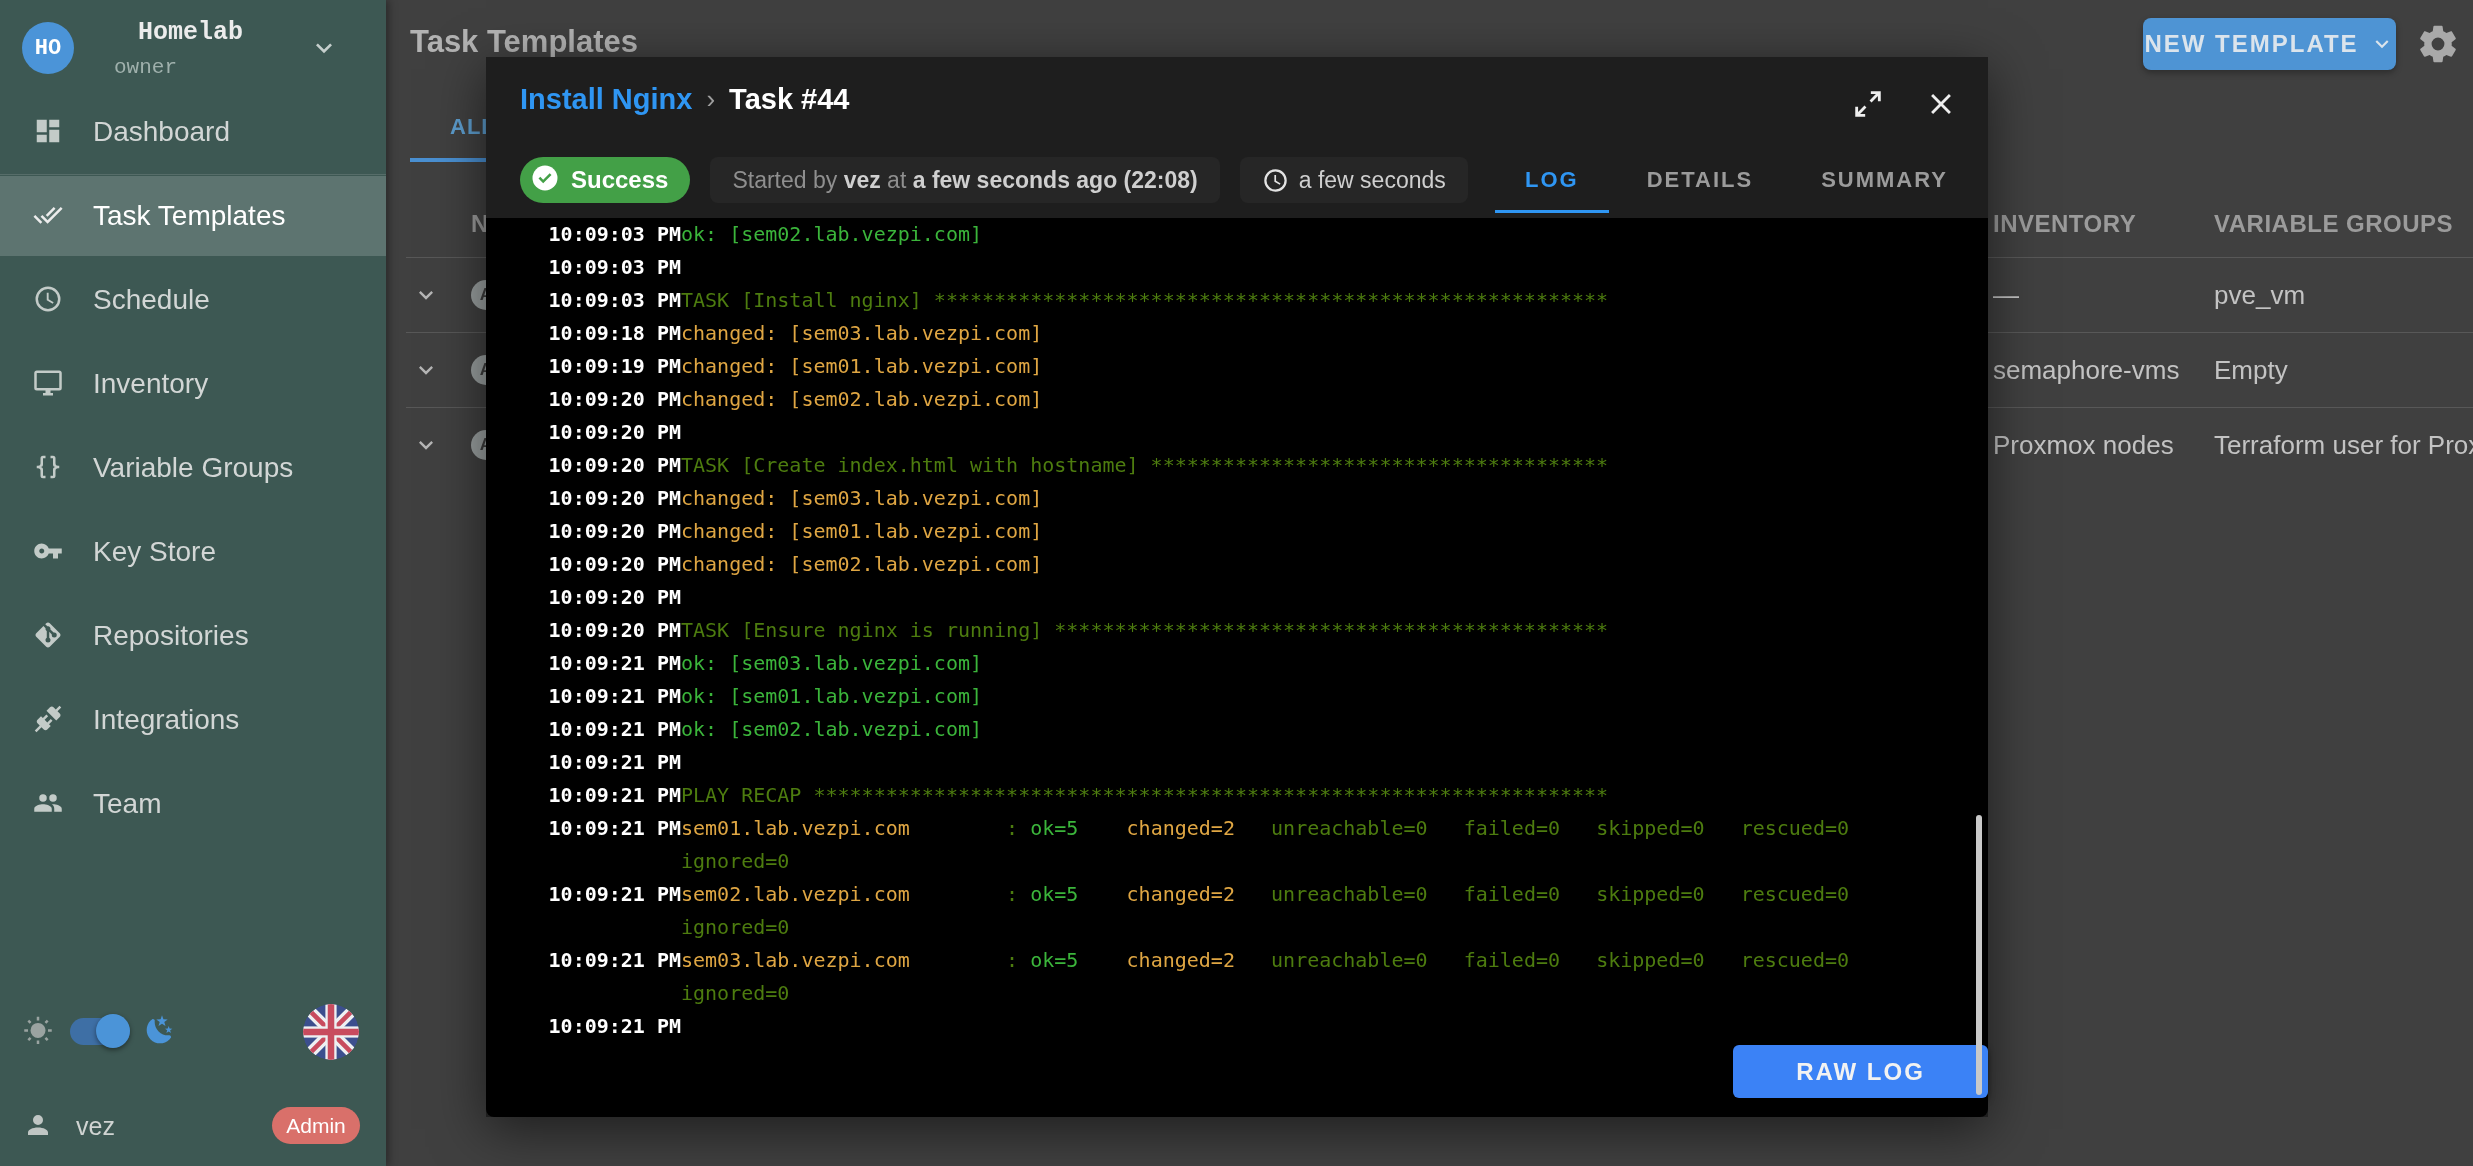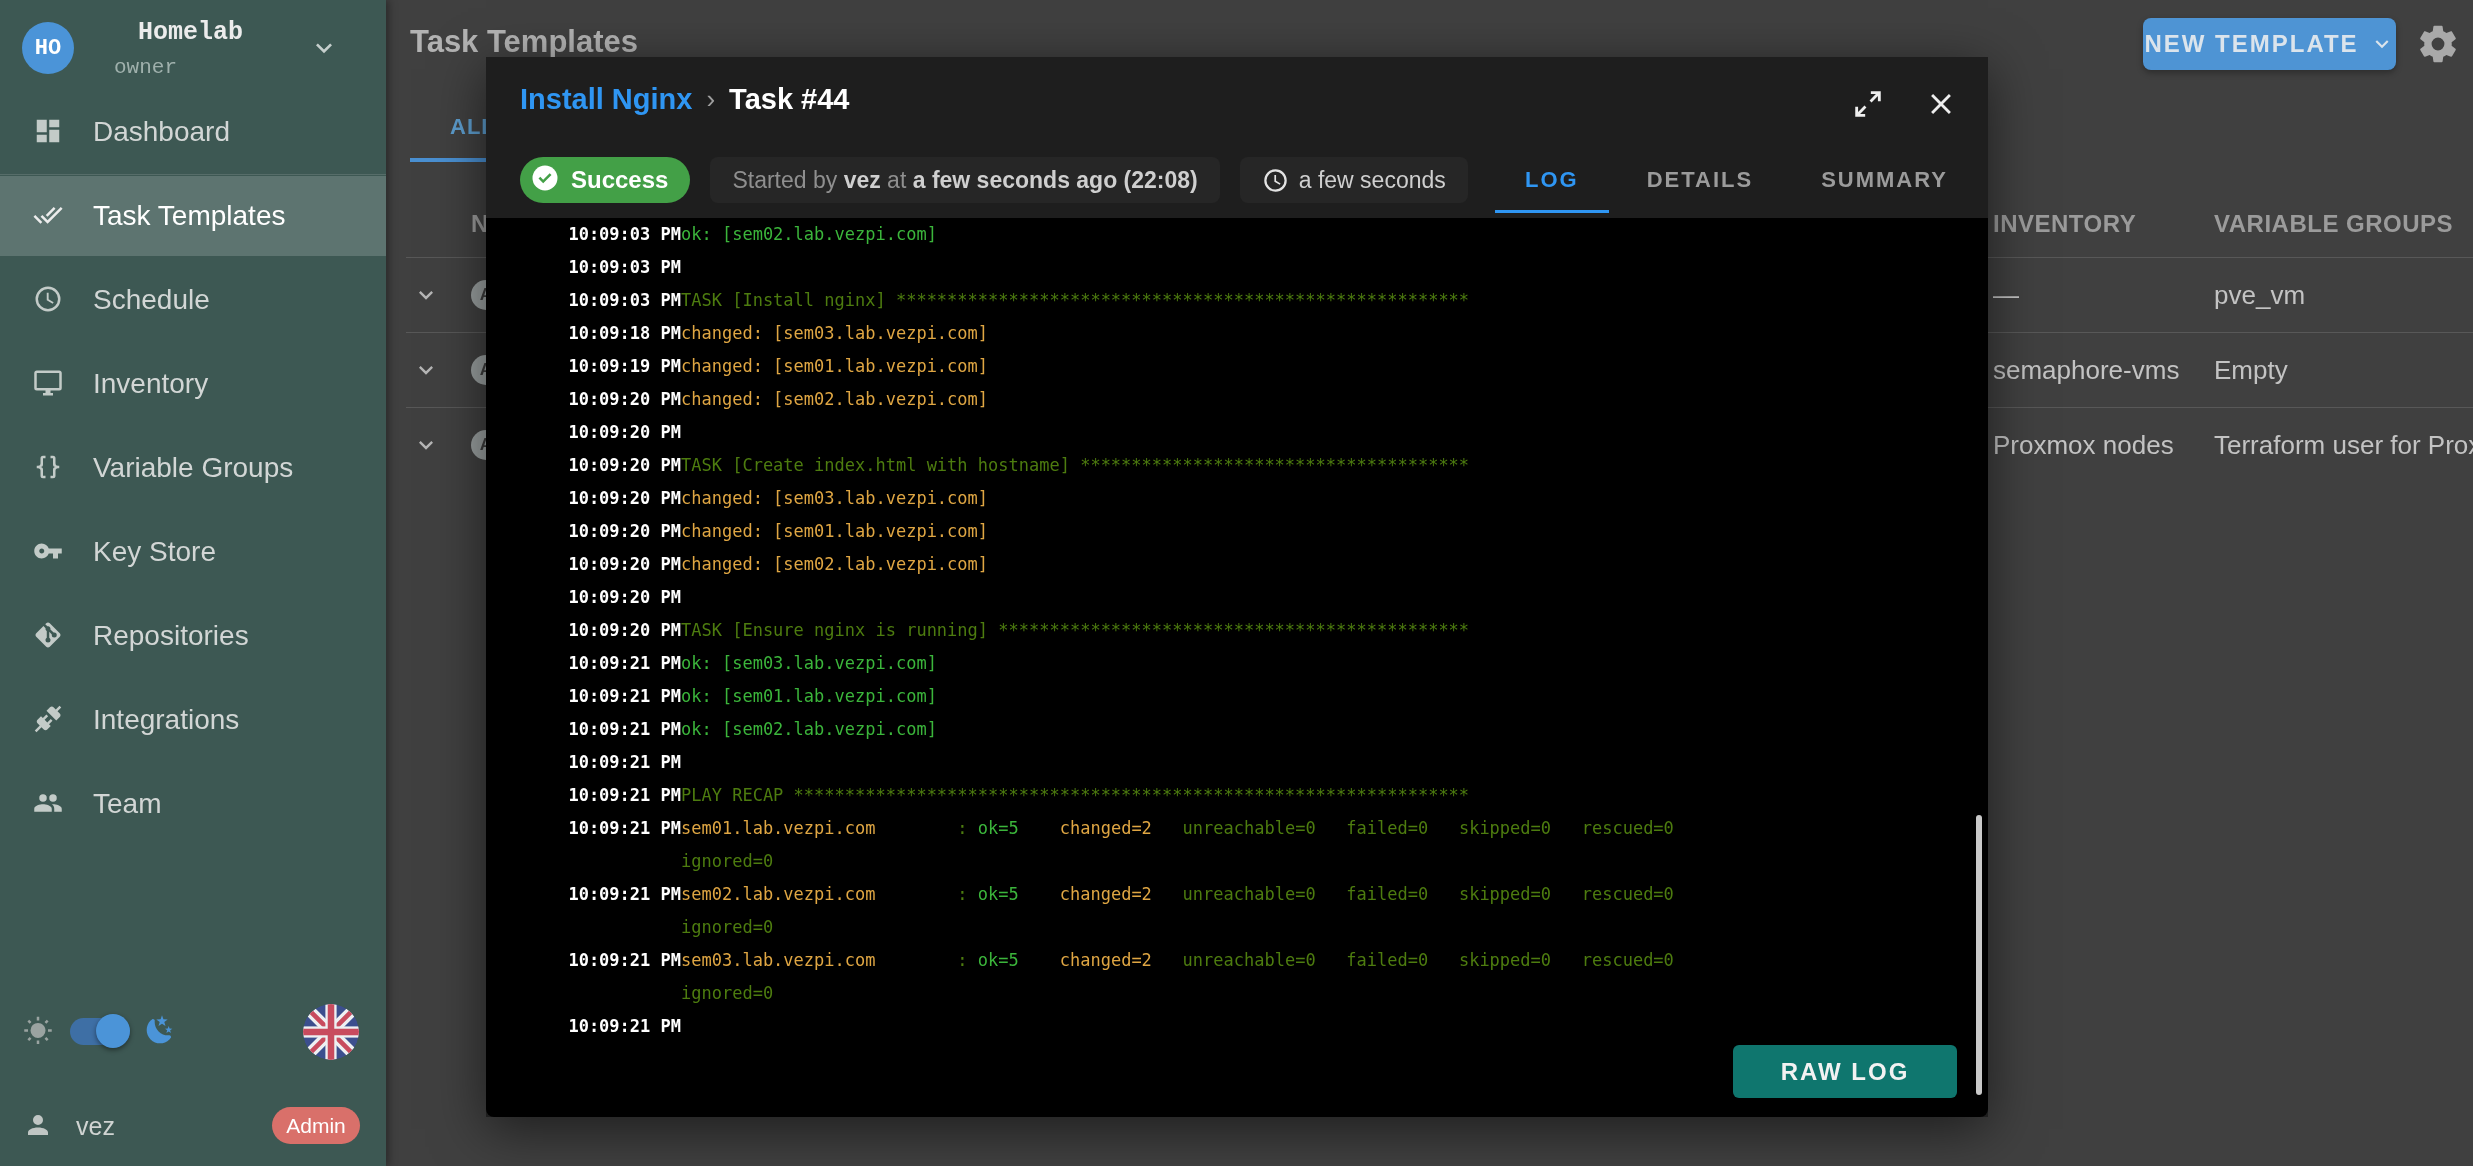"10:09:03 PM" .log-line { font-size: 17px -> 20px }
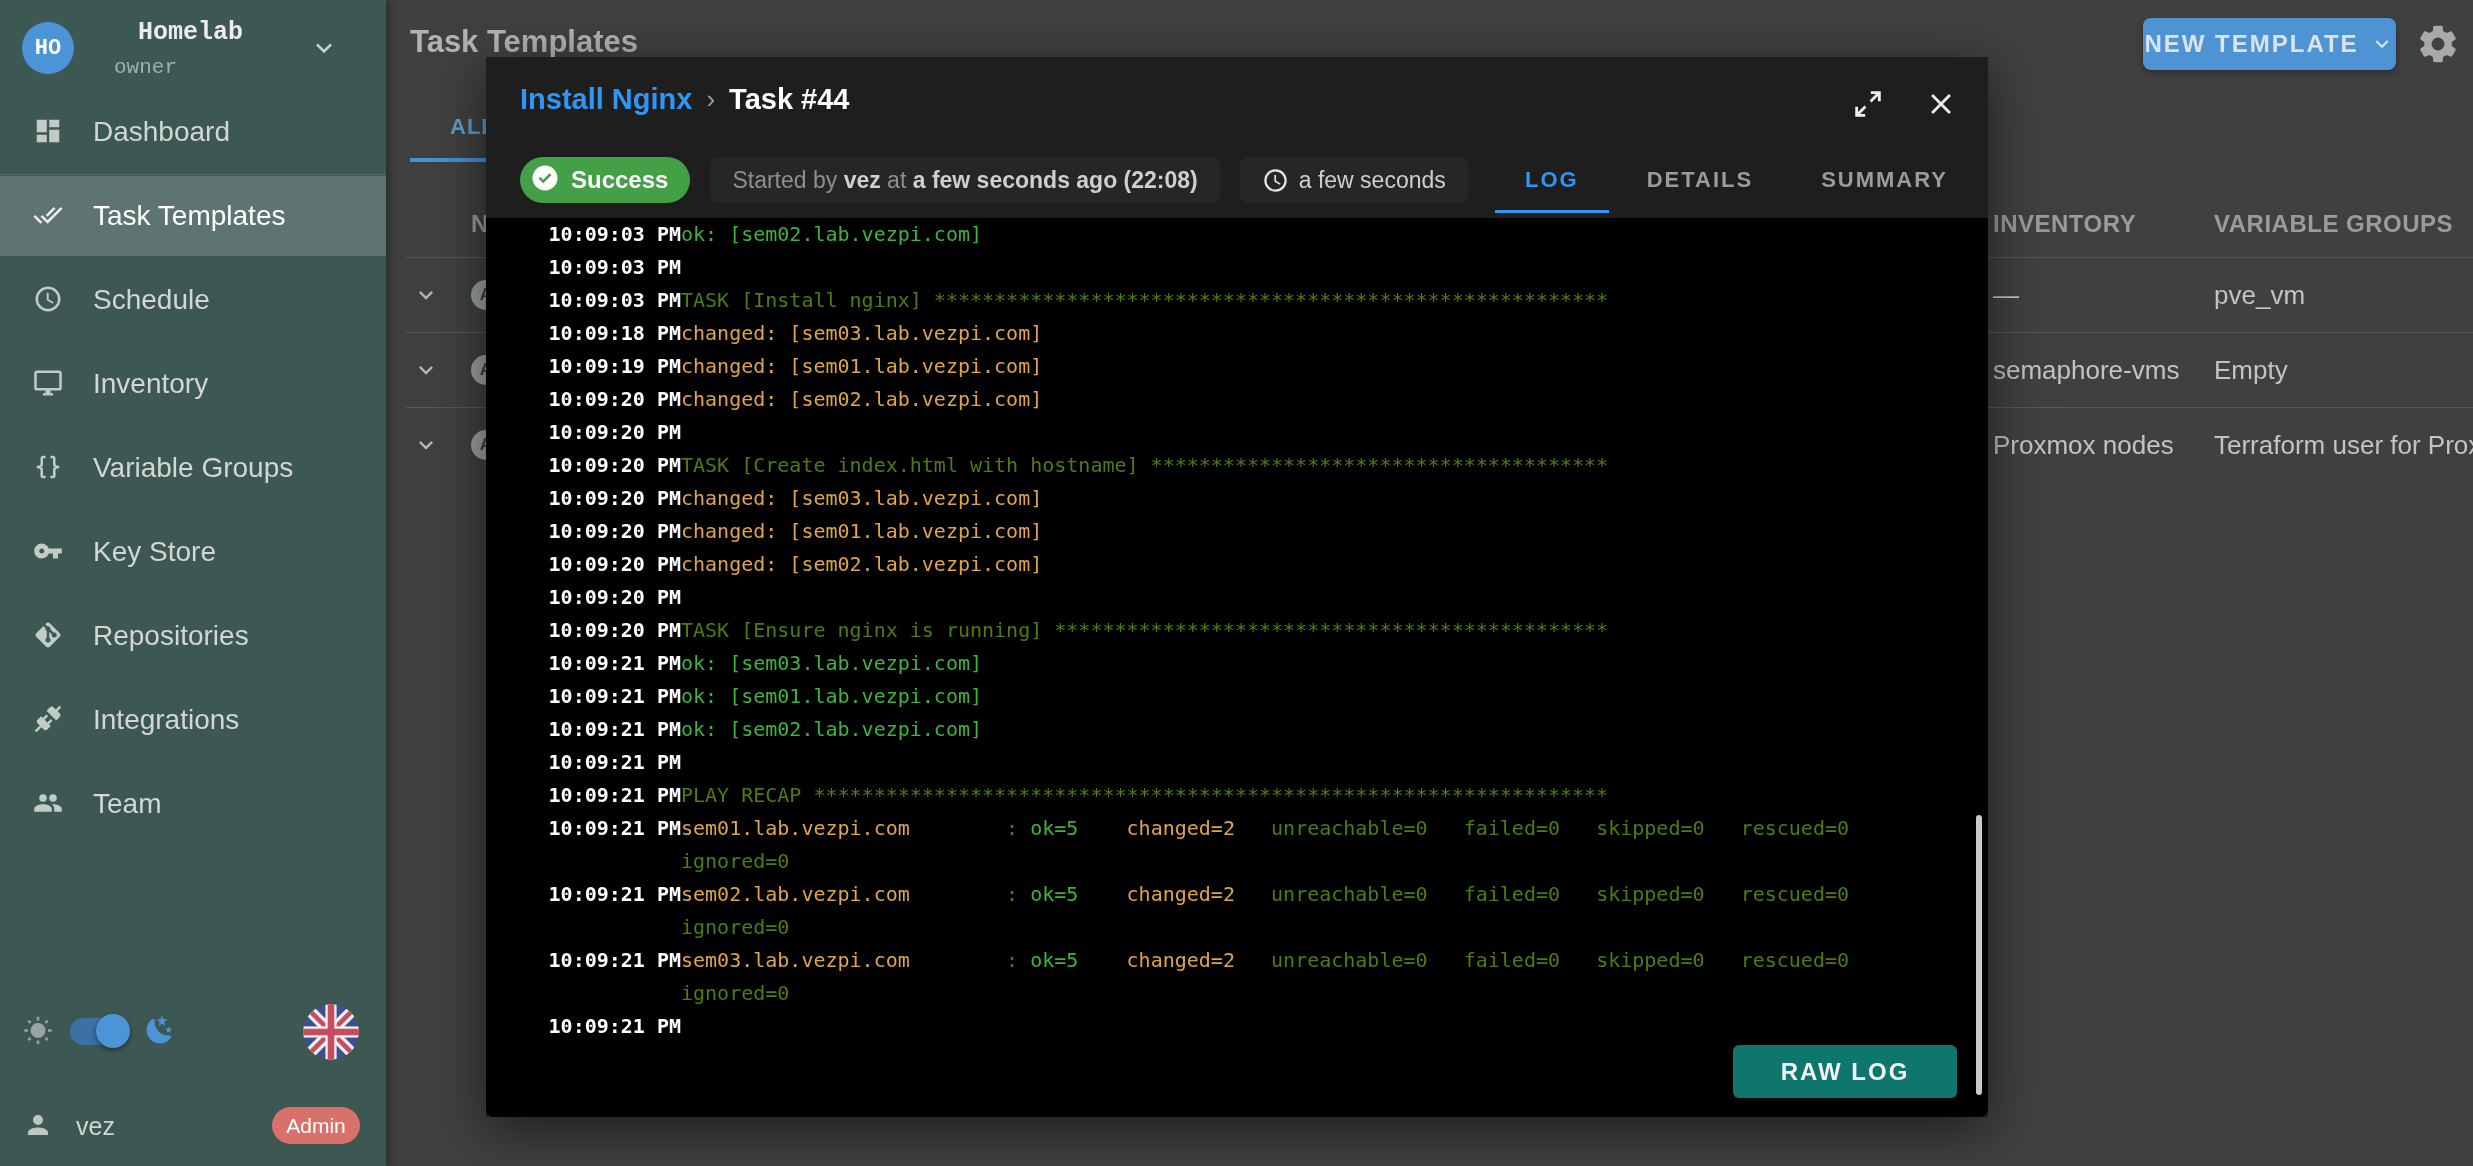"RAW LOG" .raw-btn { background: #0f766e -> #3b82f6; width: 224px -> 255px }
